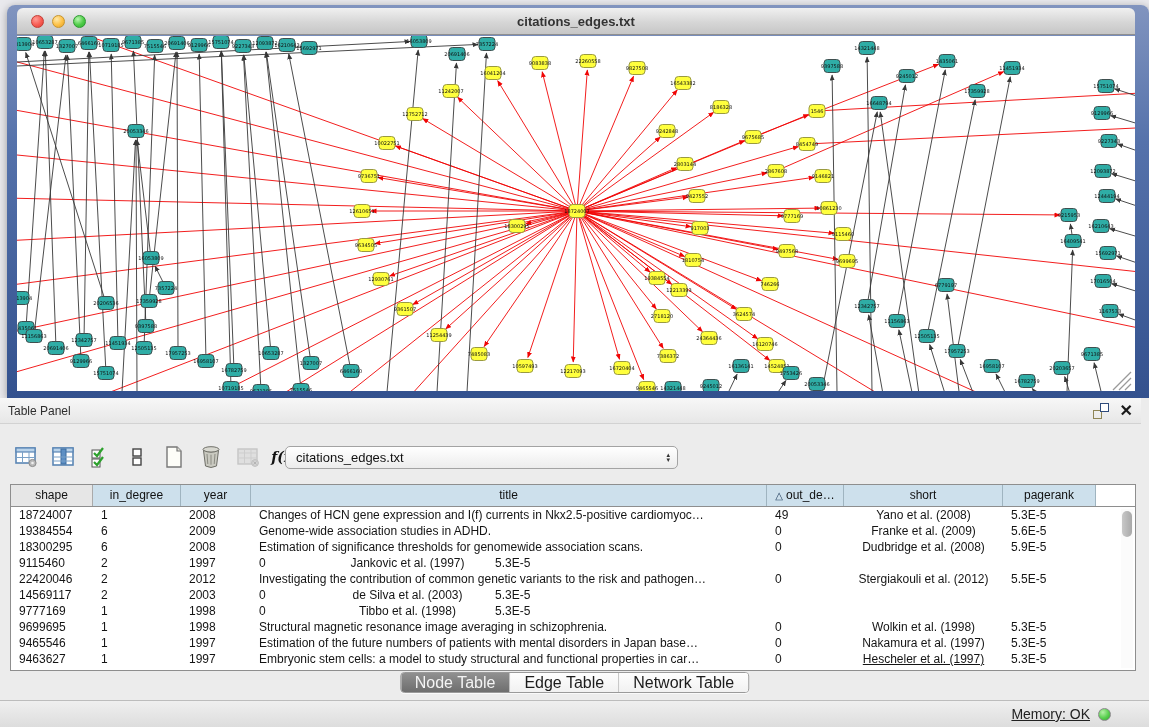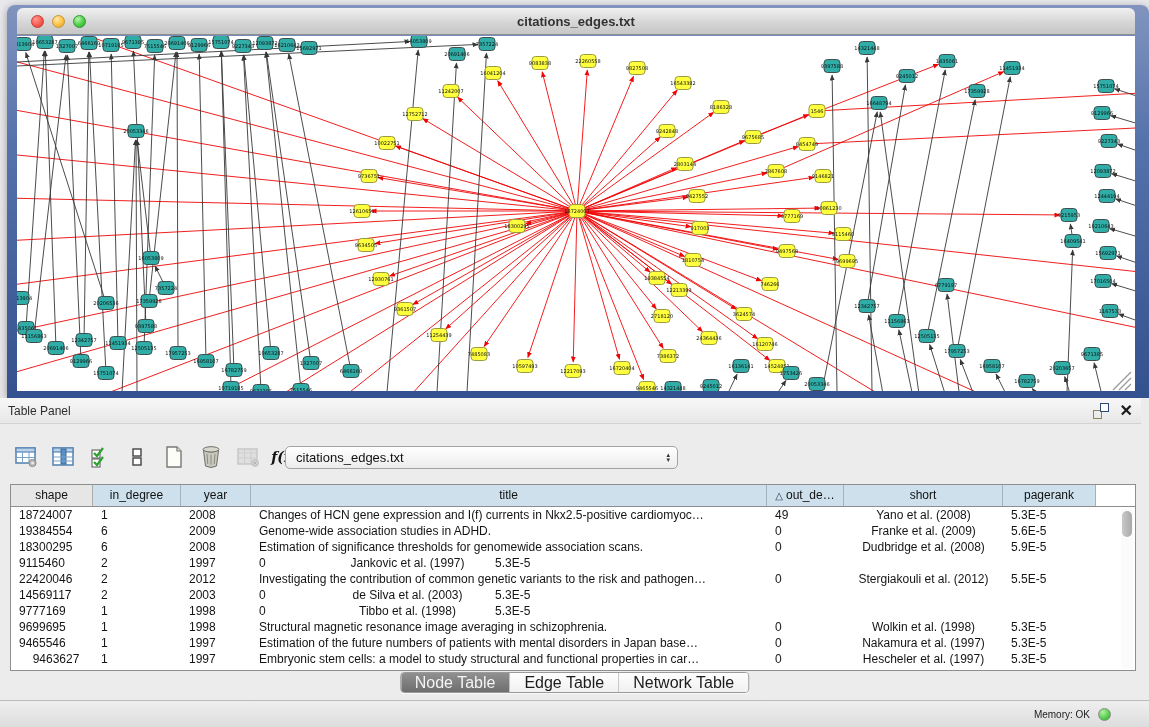"9463627" div.td { text-align: center -> none }
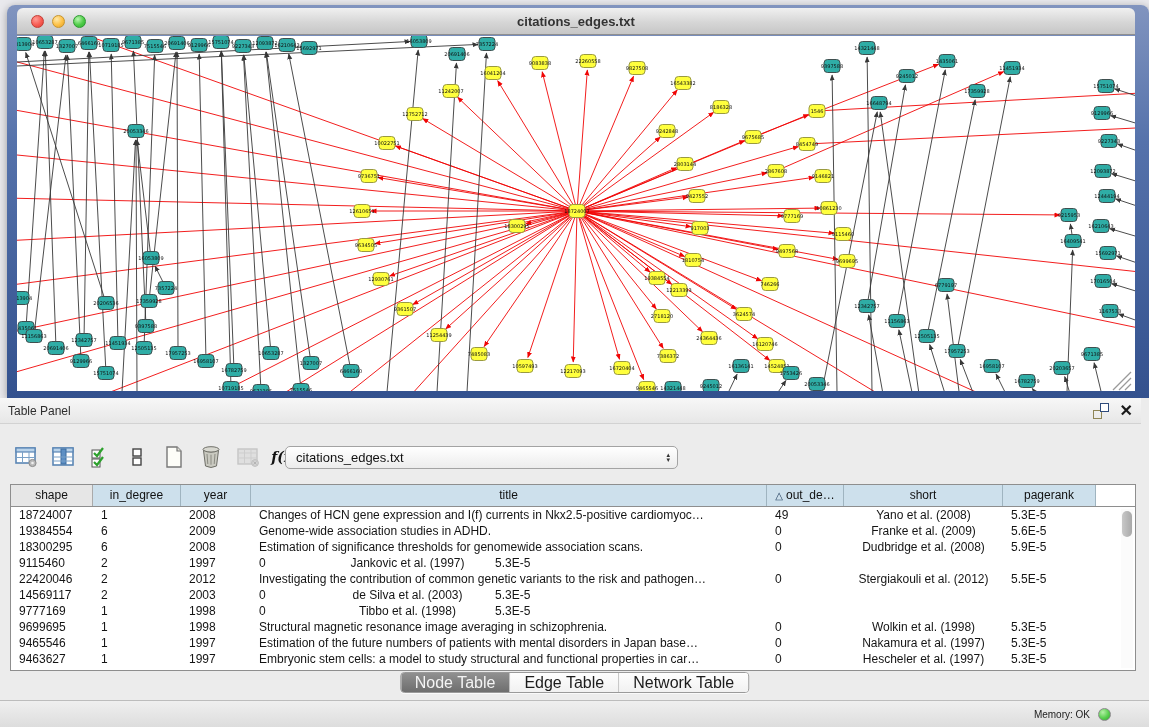"Hescheler et al. (1997)" div.td { text-decoration: none -> underline }
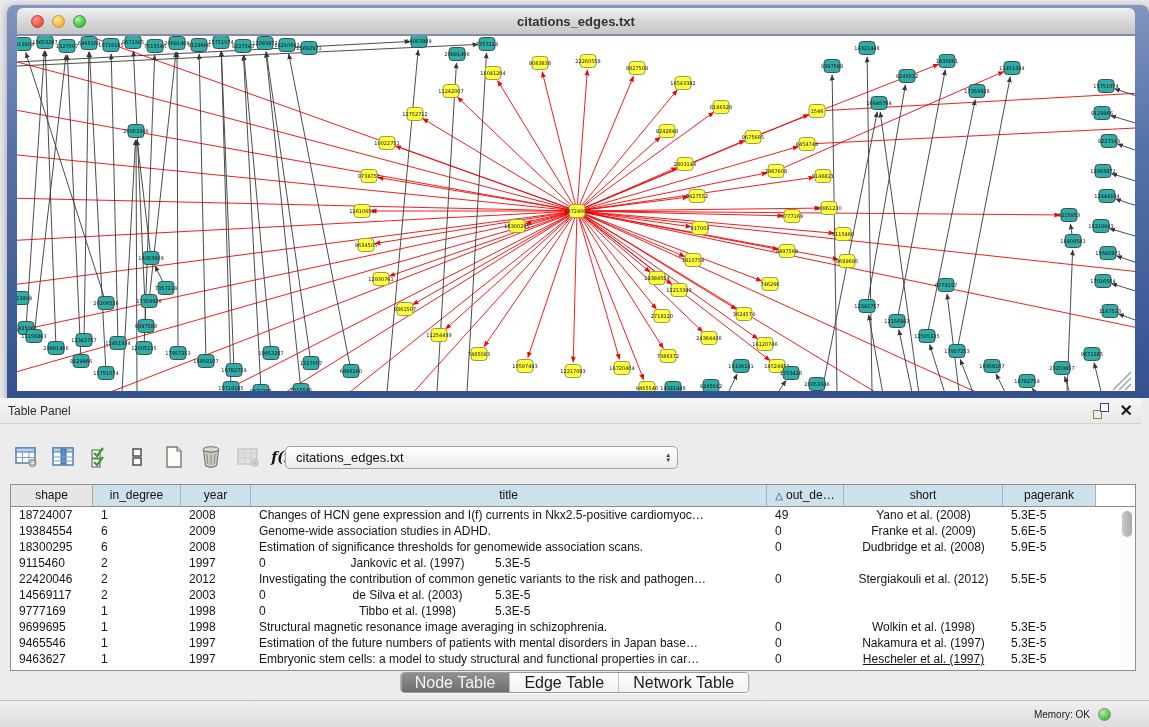"Memory: OK" #memory-label { font-size: 10px -> 14px; text-decoration: none -> underline }
